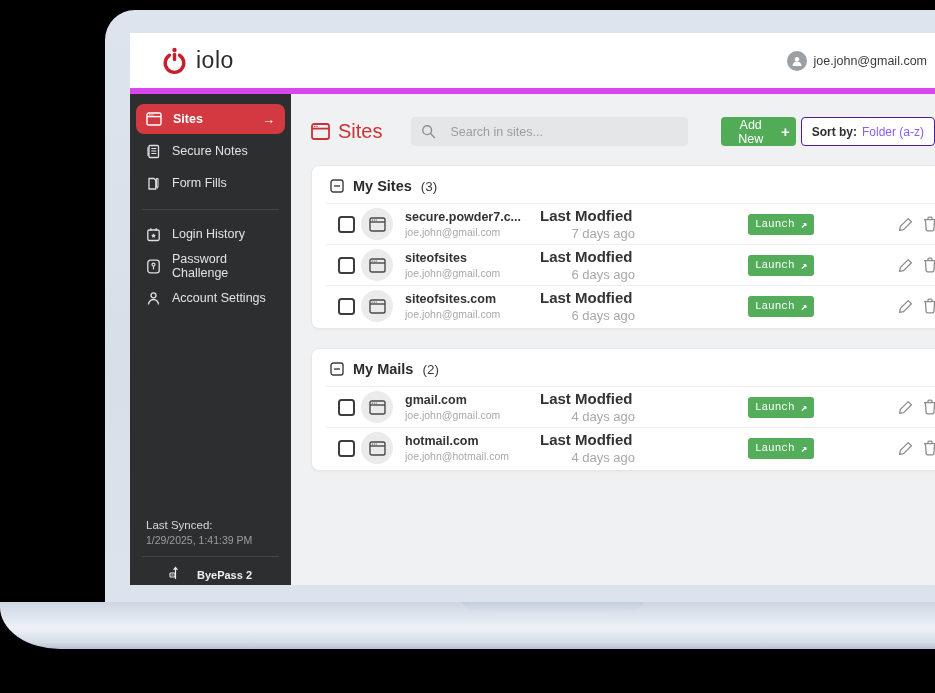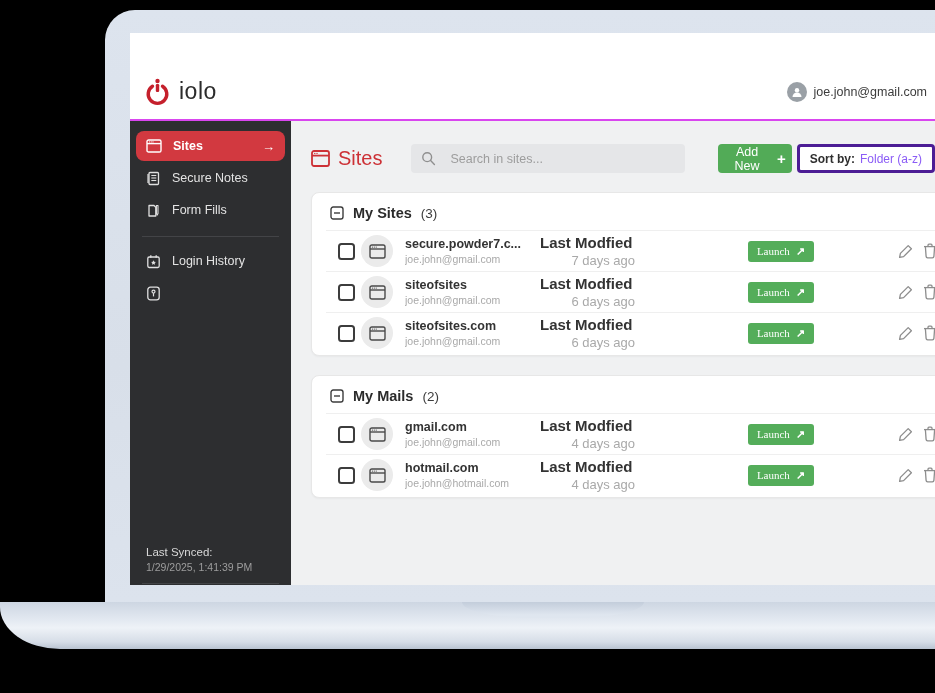"iolo" .topbar { border-bottom: 2px solid #d946ef -> 6px solid #d946ef; margin-top: 31px -> none; padding: 0 8px 0 14px -> 0 8px 0 31px }
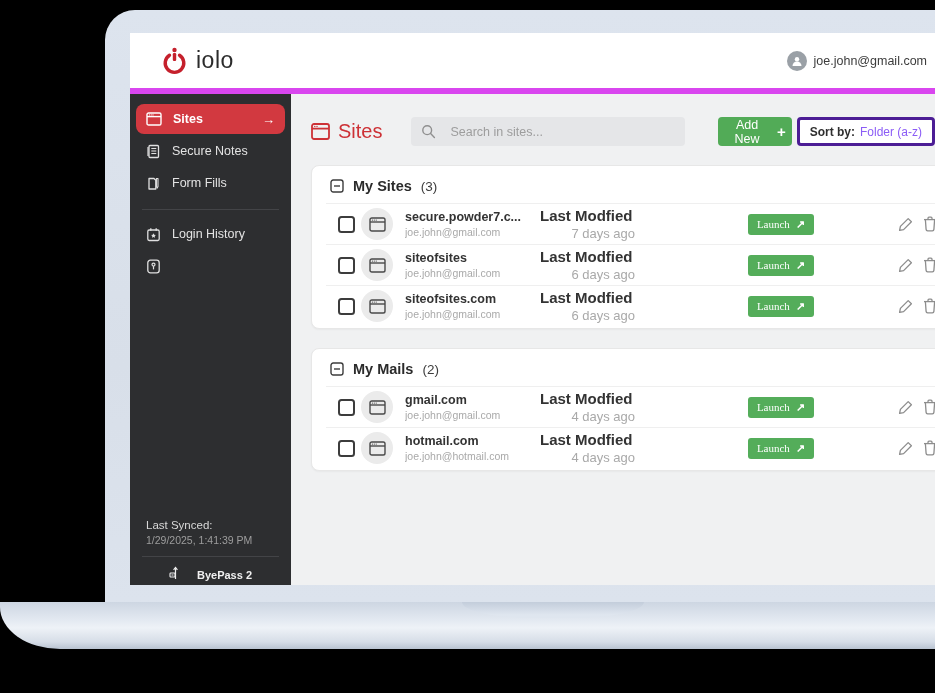"Sort by:" .sort-box { border: 3px solid #4c1d95 -> 1px solid #4c1d95 }
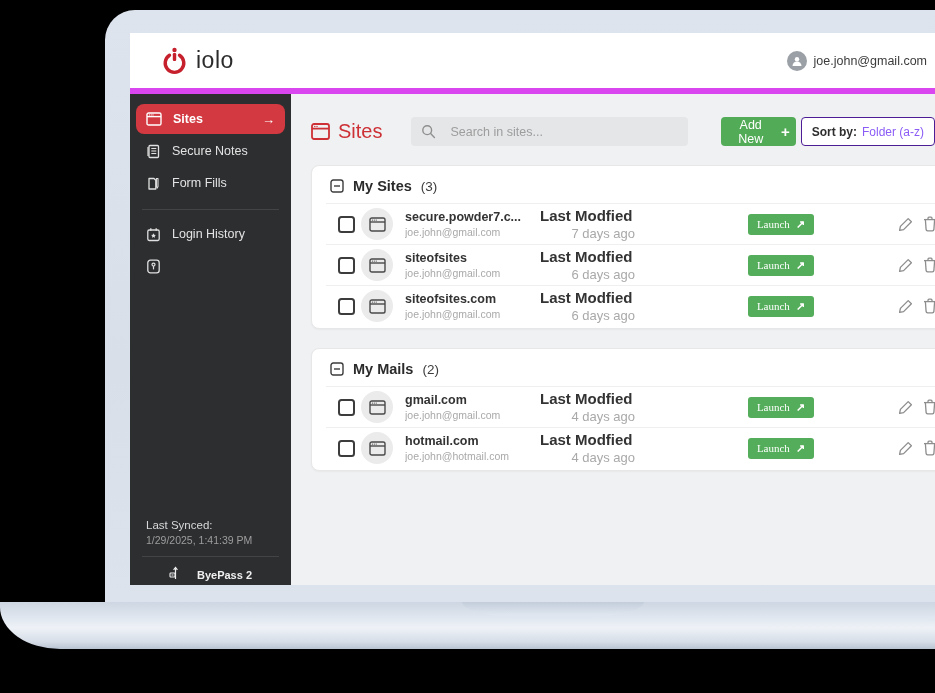"Launch" .btn-launch { font-family: Liberation Serif, serif -> Liberation Mono, monospace }
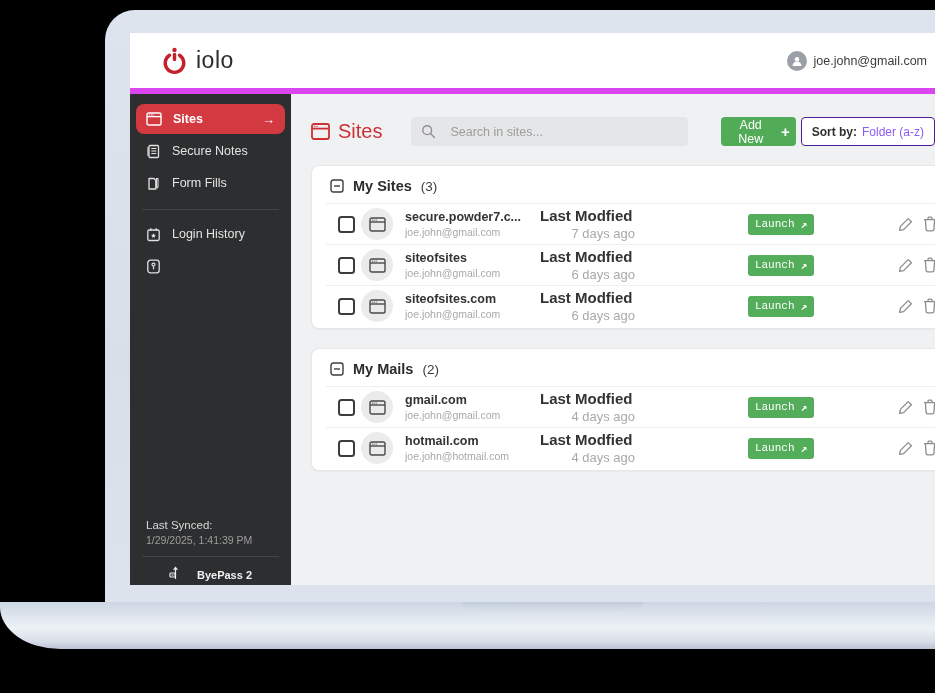"Password Challenge" span { html: none -> <span>Password Challenge</span> }
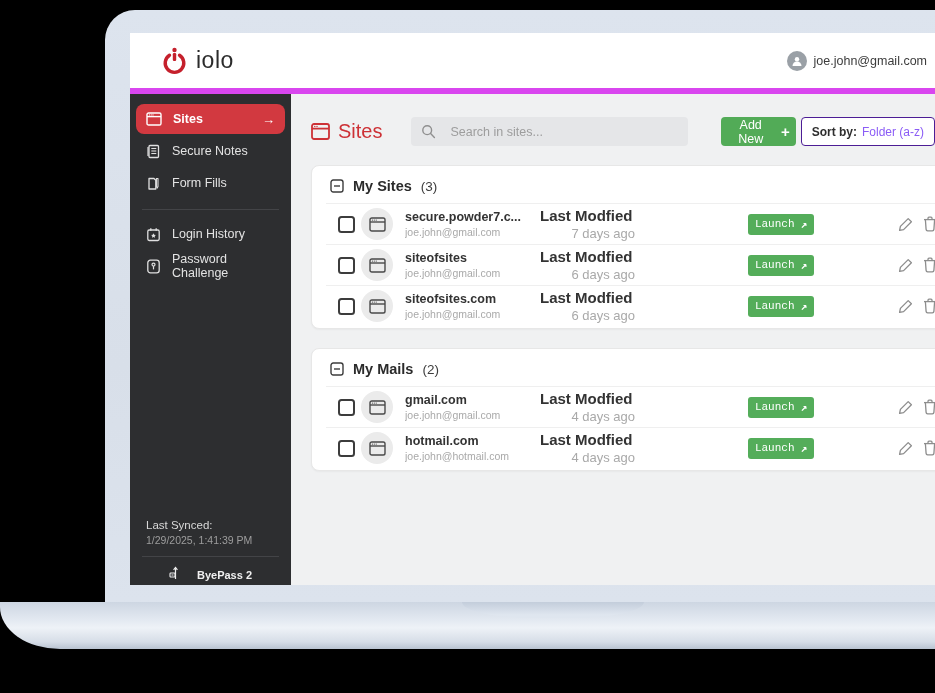"Account Settings" div.side-item { html: none -> <div> <span> <svg> <circle></circle> <path></path> </svg> </span> <span>Account Settings</span> </div> }
